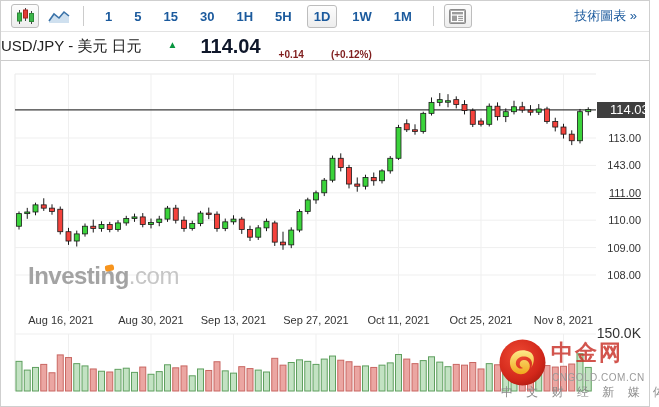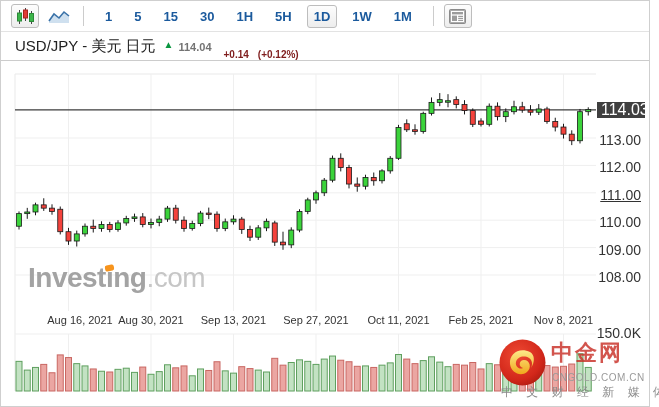"技術圖表 »" a.tech-link { html: none -> <a>技術圖表 »</a> }
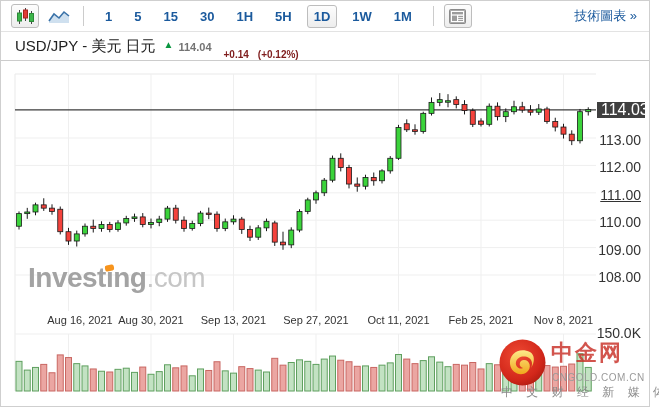"USD/JPY - 美元 日元" .header { gap: none -> 18px; padding-left: 14px -> none }
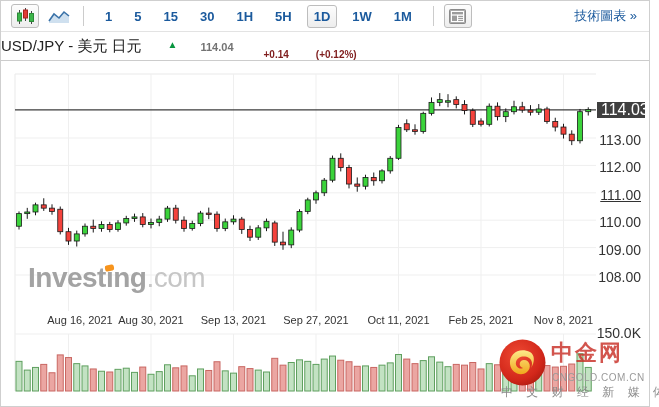"114.04" .price { color: #737373 -> #0f172a; font-size: 11px -> 20px; margin-right: 12px -> none }
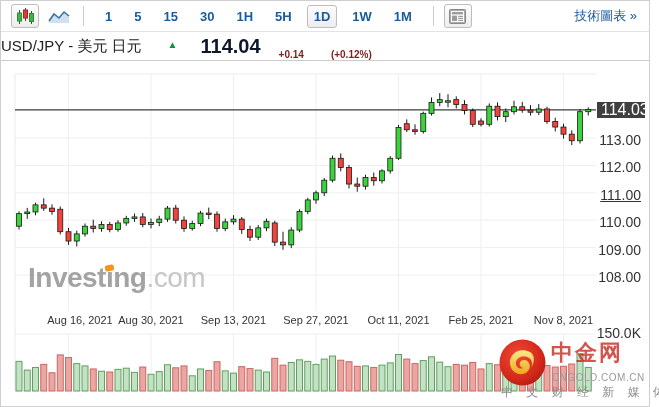"114.03" .price-badge { font-size: 16px -> 13px; padding-left: 4px -> 13px }
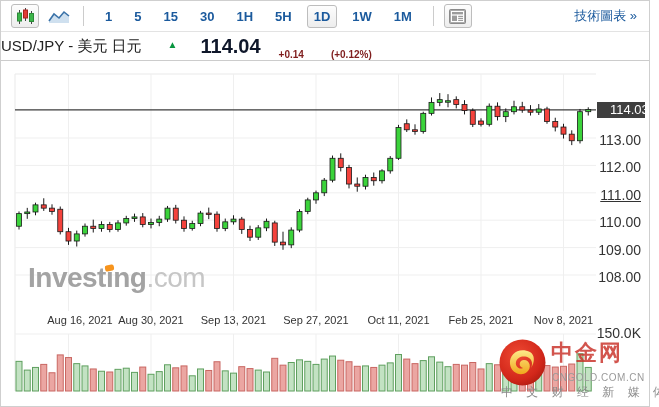"113.00" .ylab { font-size: 14px -> 11px }
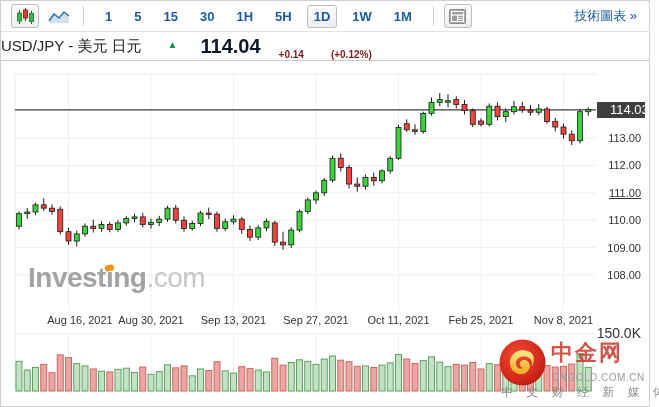"112.00" div.ylab { text: 112.00 -> 143.00 }
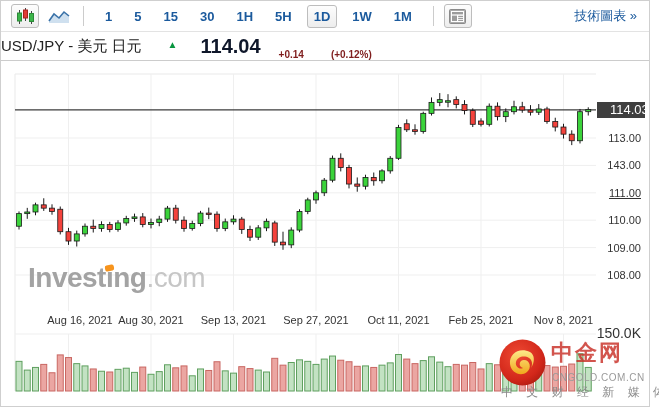"Investing.com" .inv-wm { font-size: 28px -> 24px }
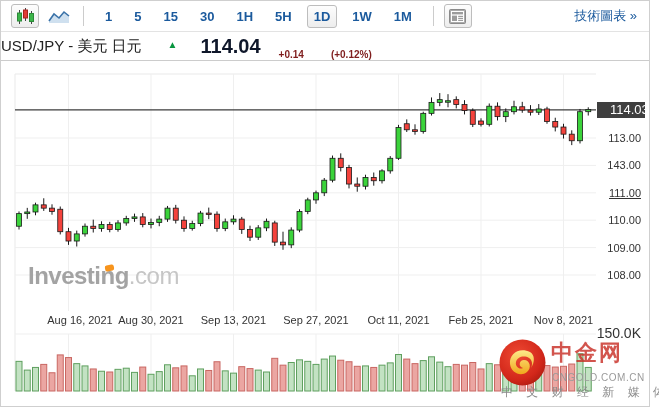"Aug 16, 2021" div.xlab { left: 79px -> 60px }
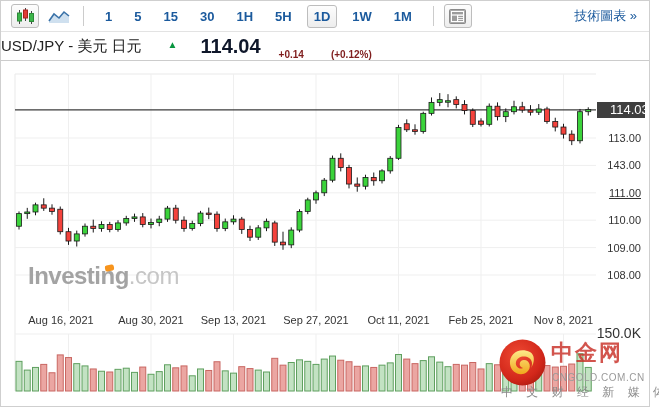"Feb 25, 2021" div.xlab { text: Feb -> Oct }
